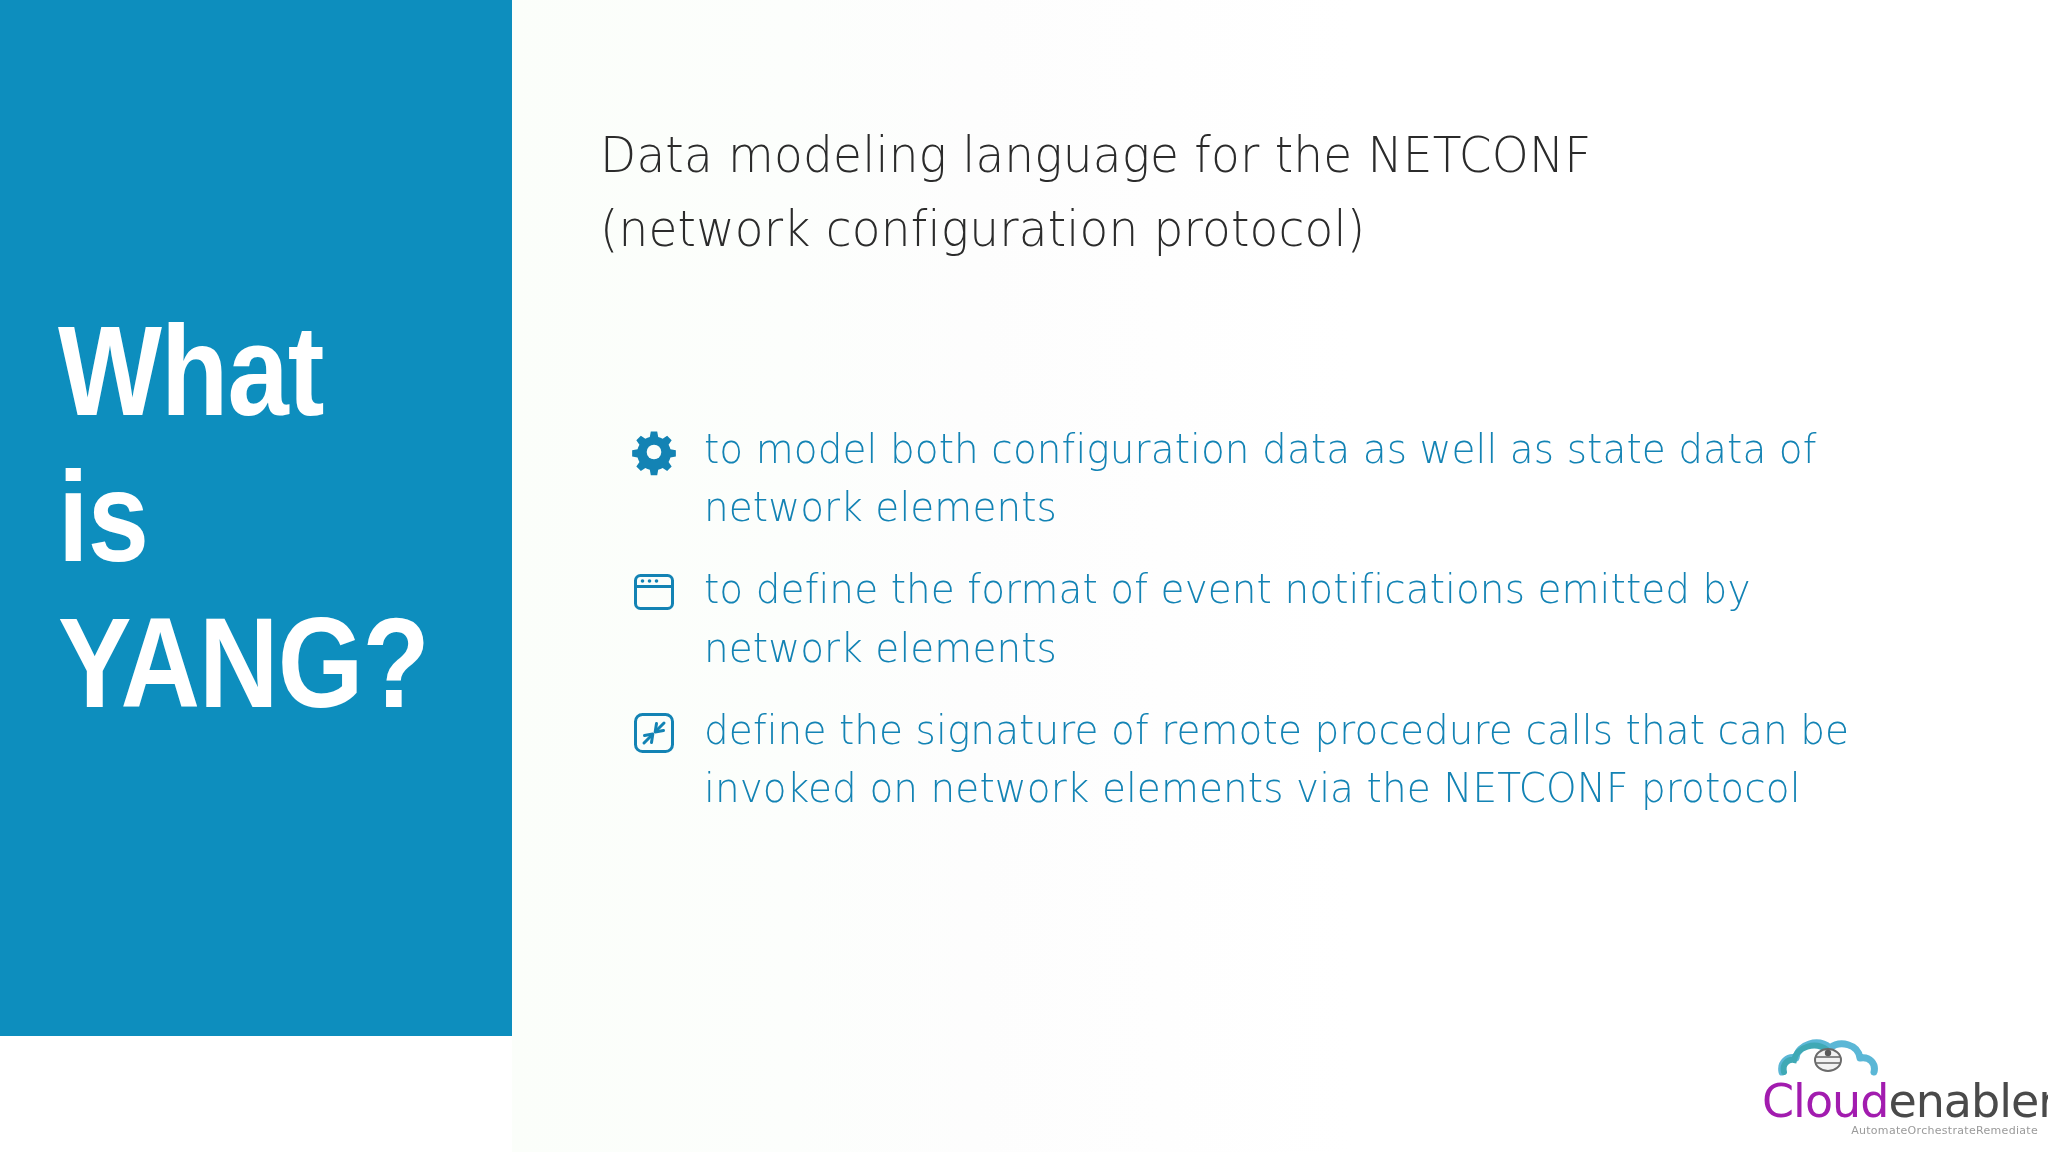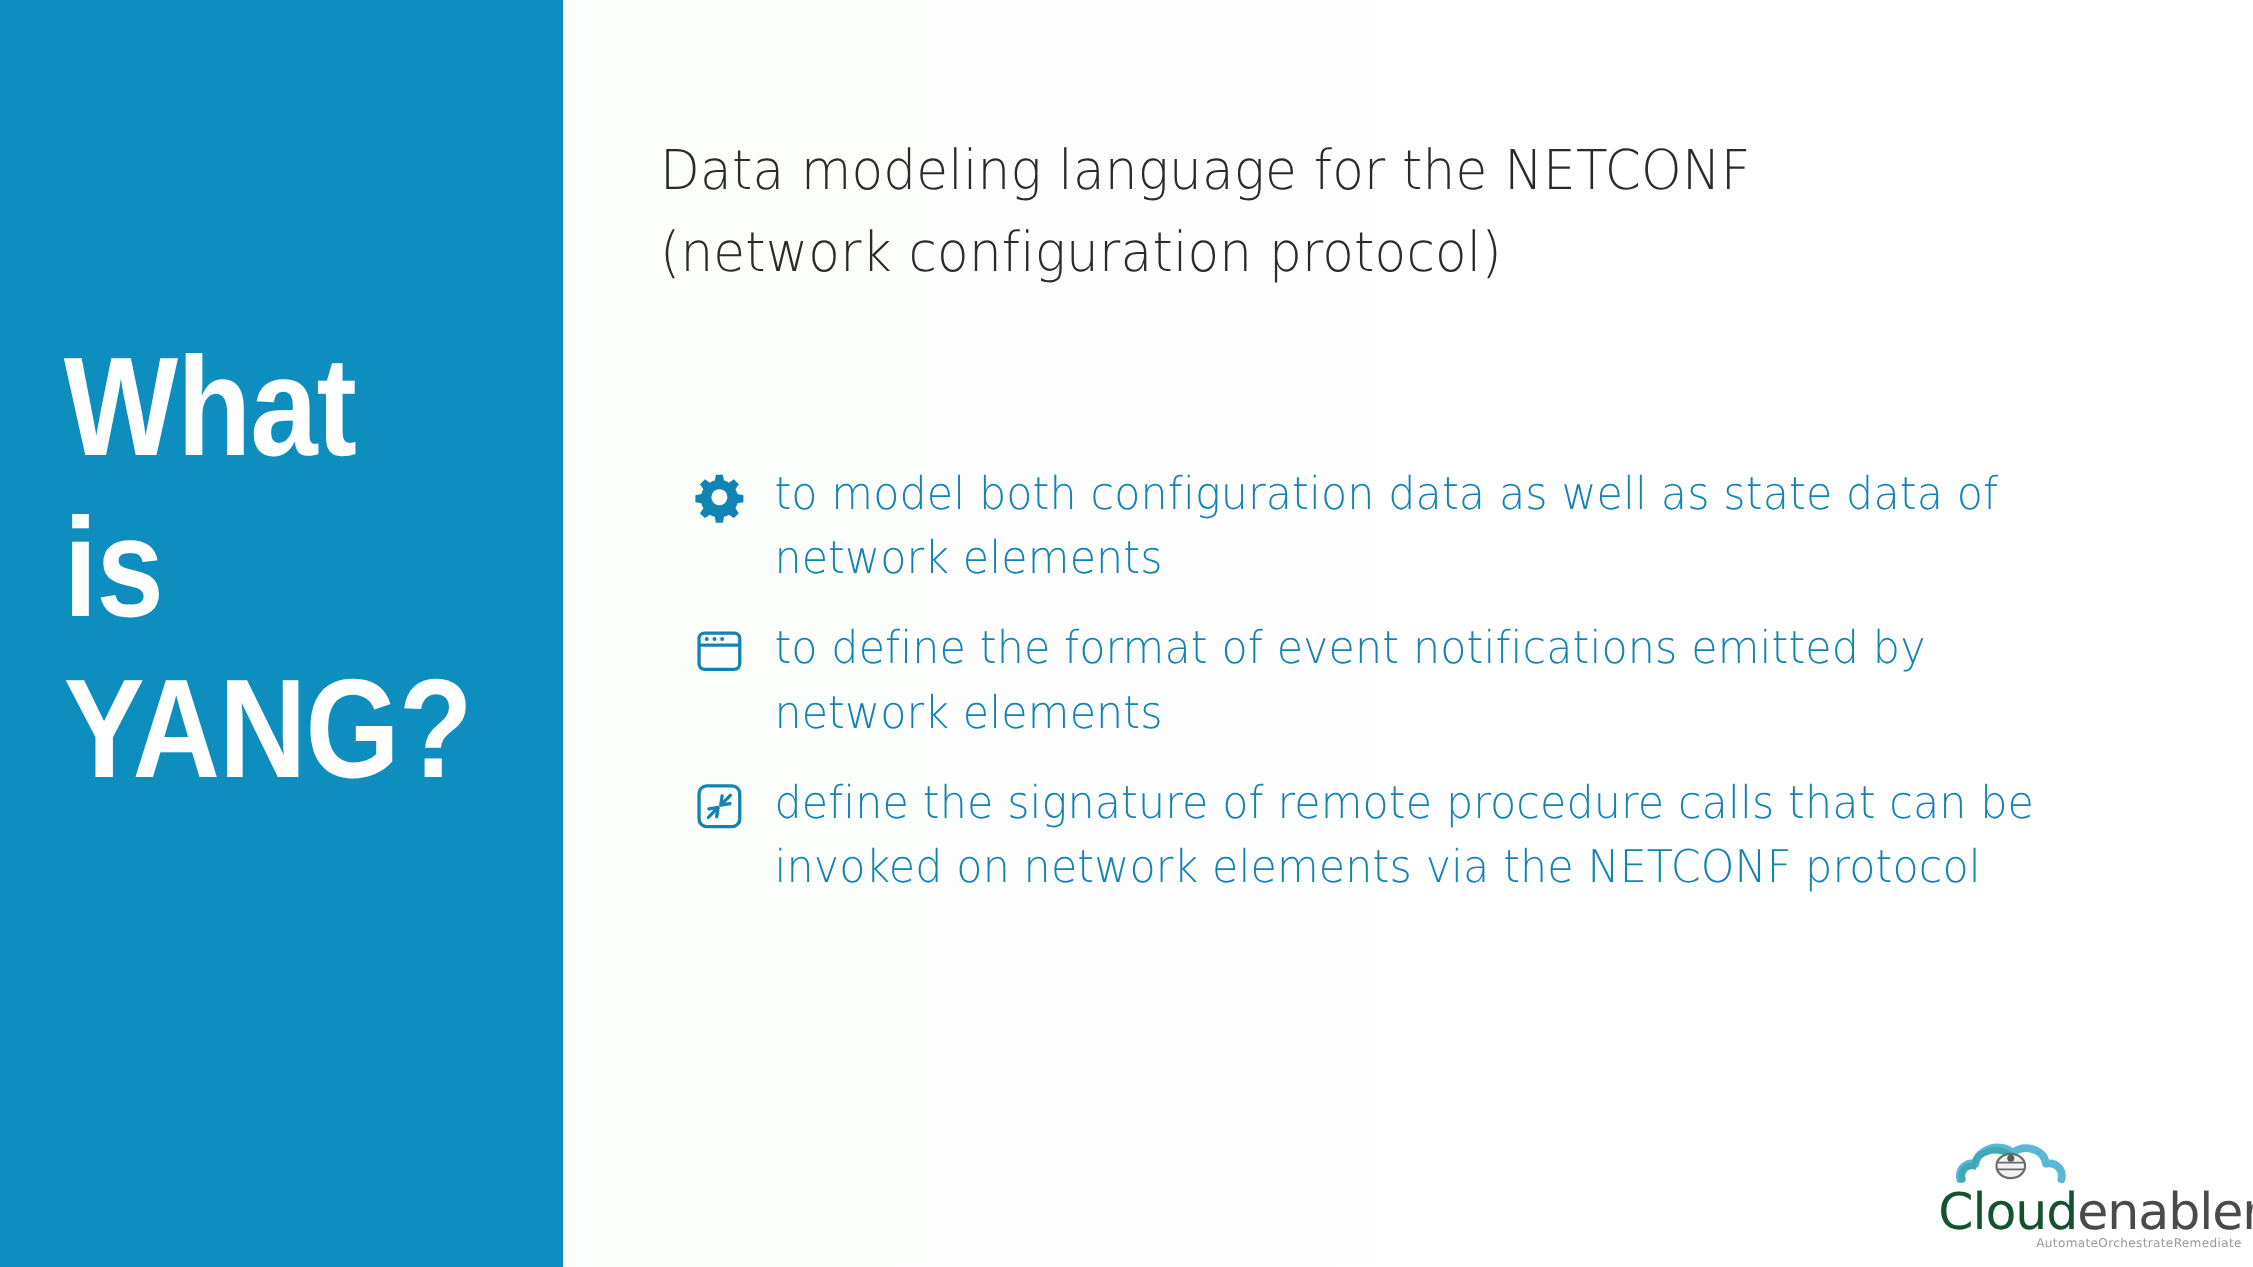"What" .sidebar { height: 1152px -> 1036px }
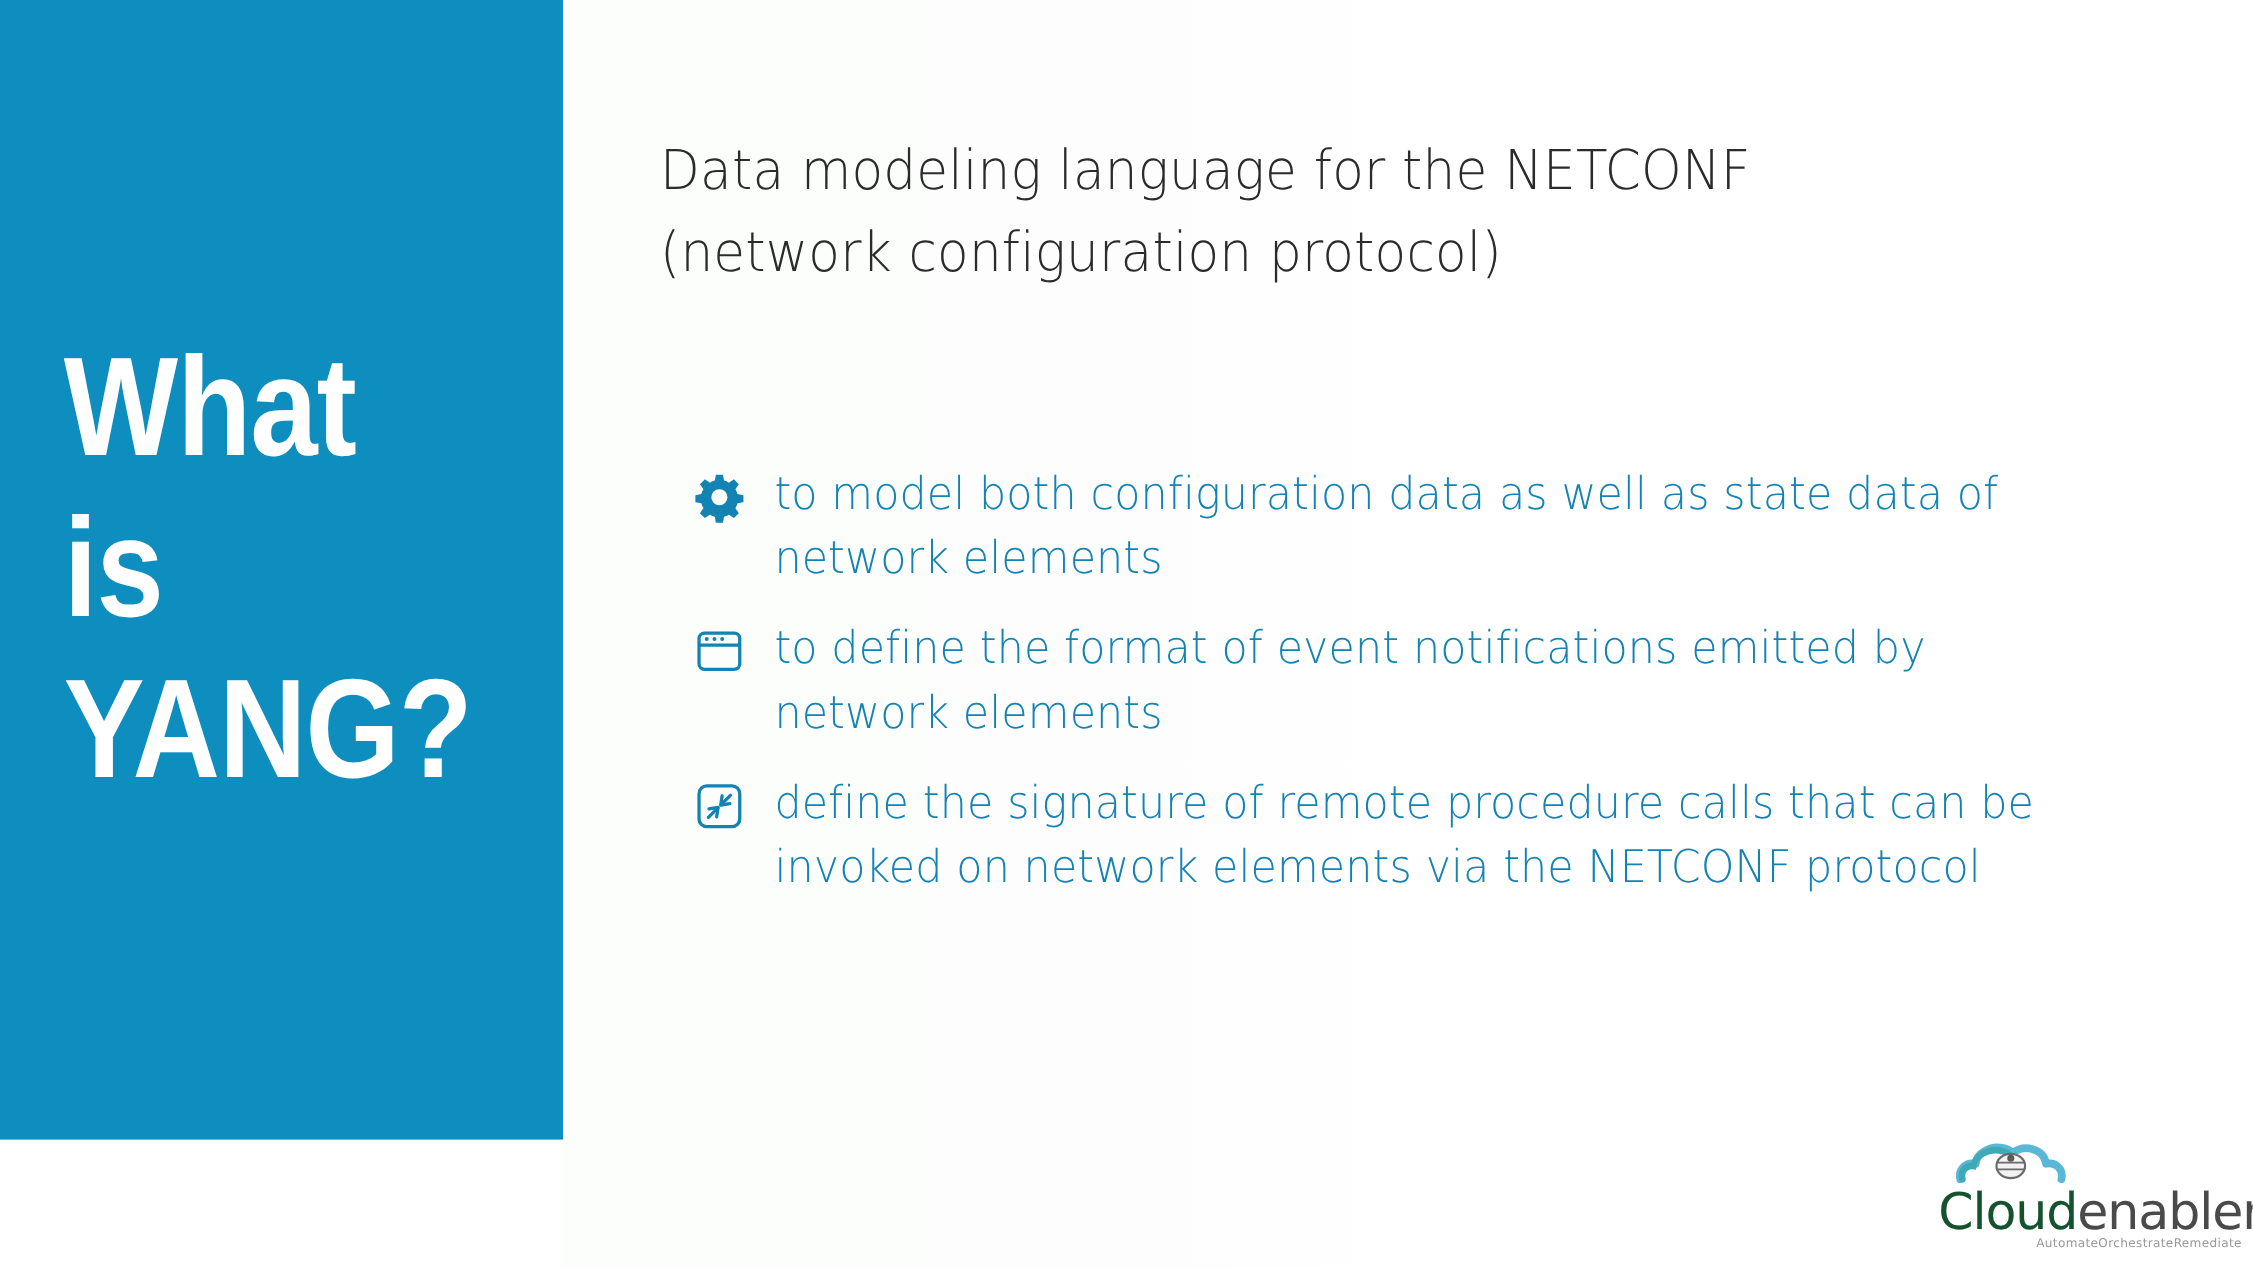"Cloud" .logo-cloud { color: #14532d -> #a21caf }
